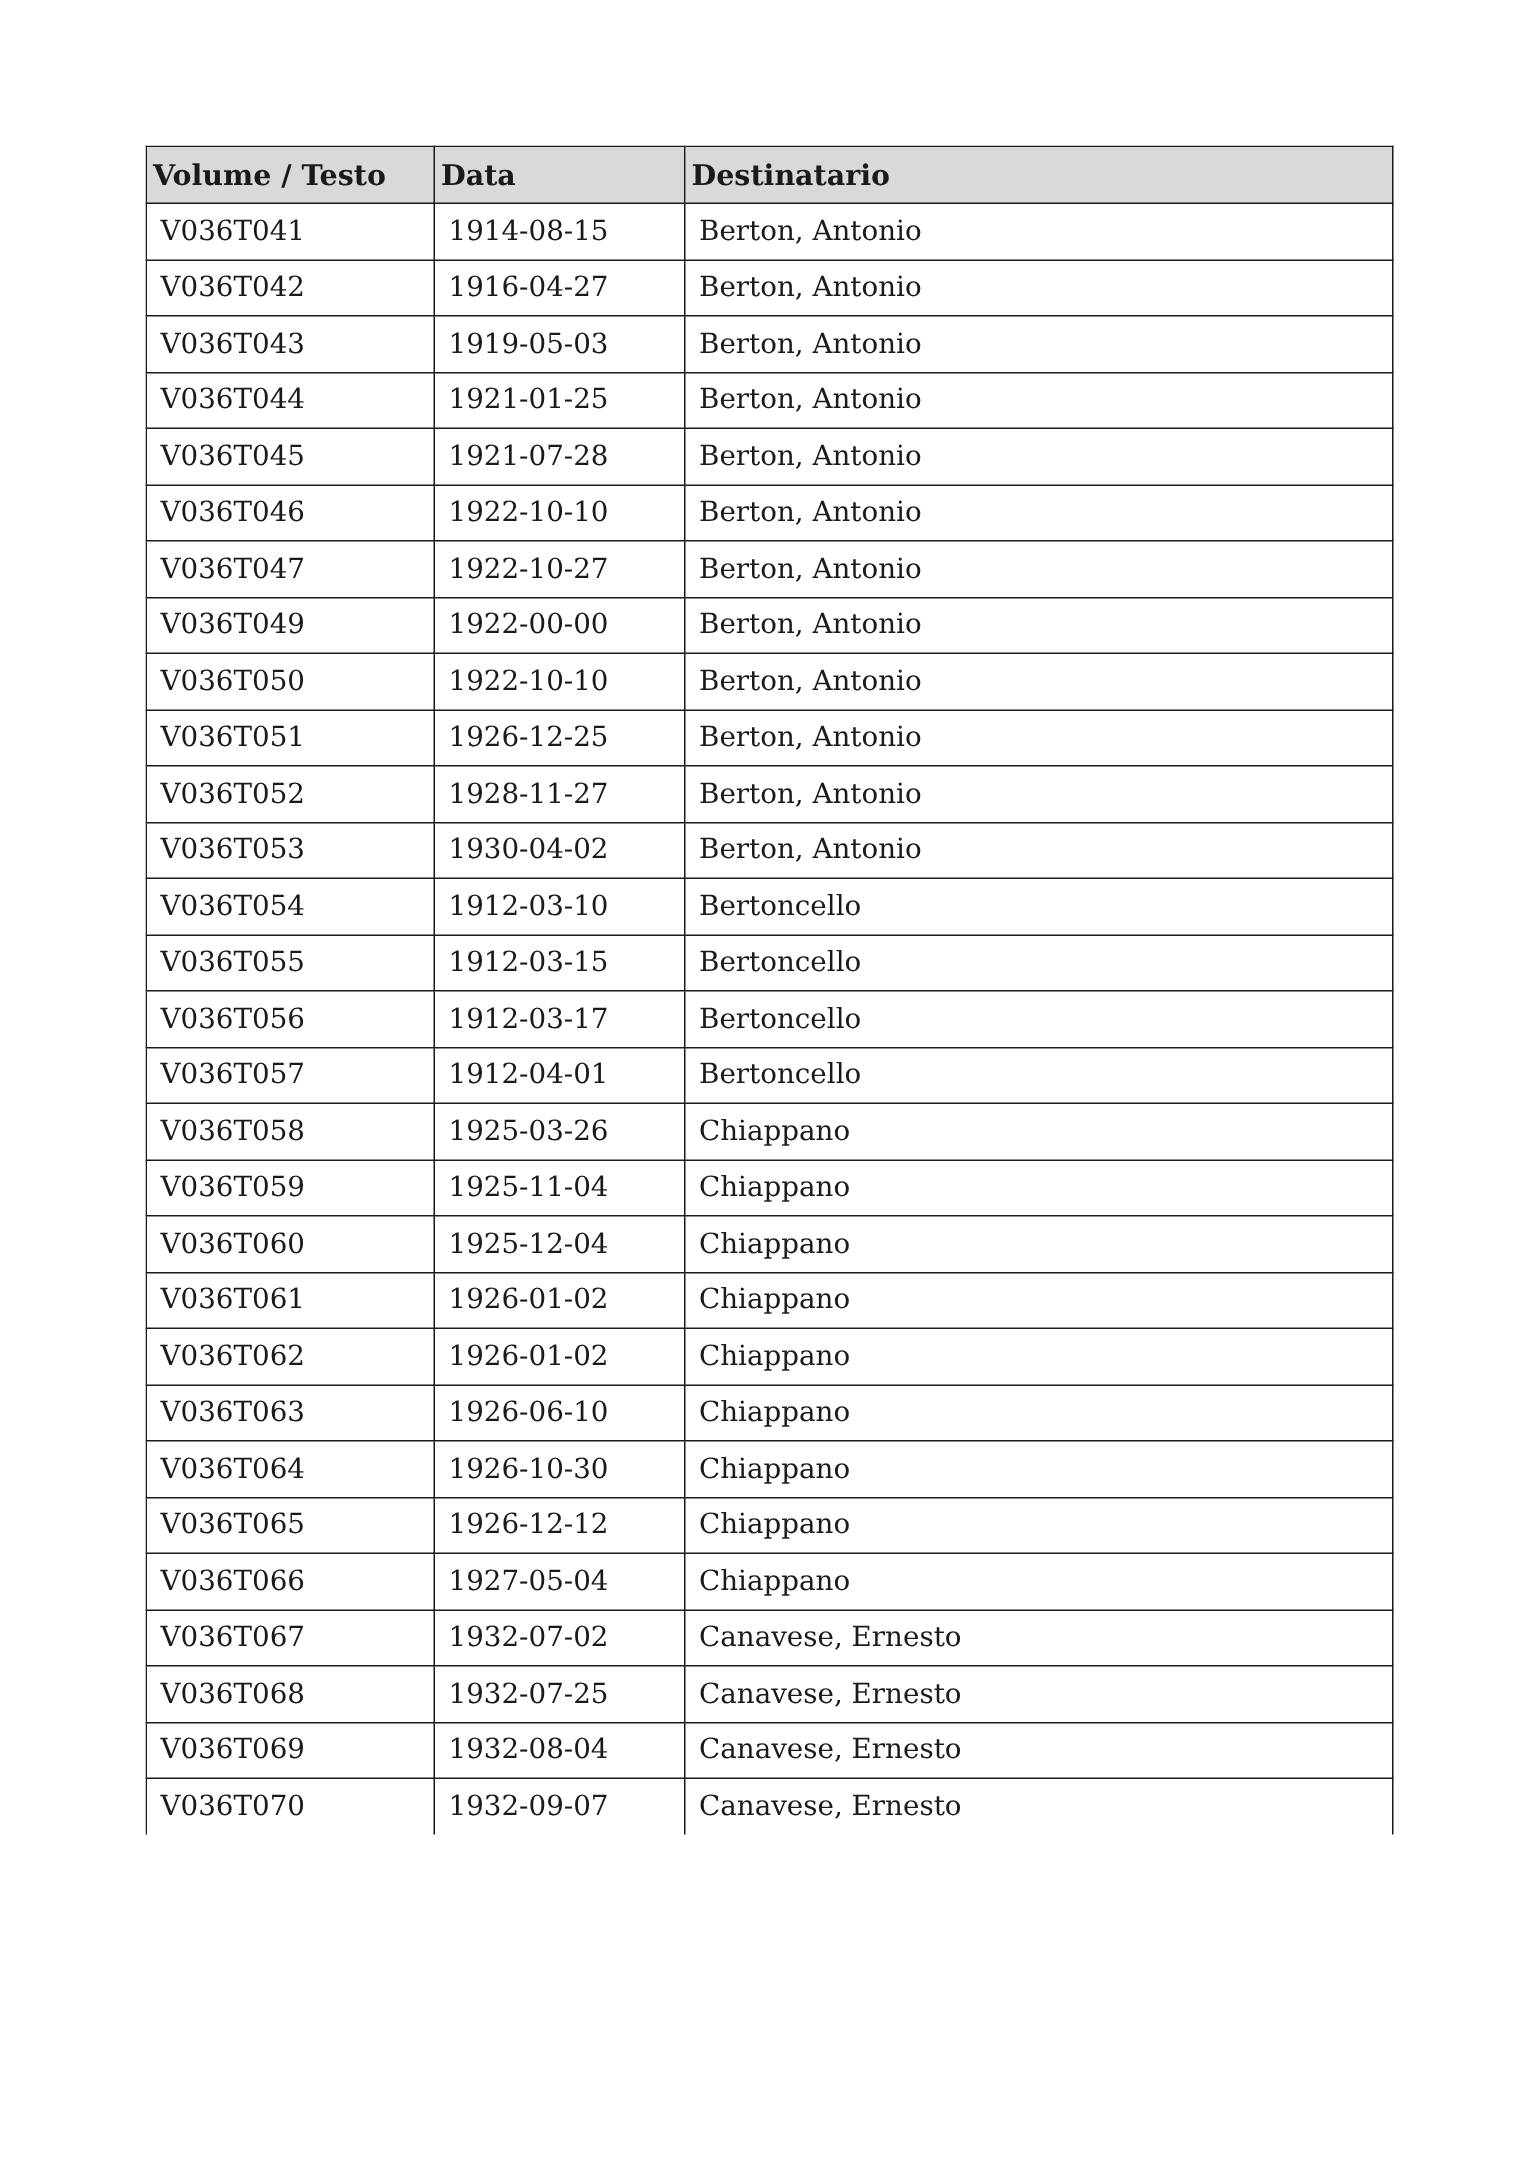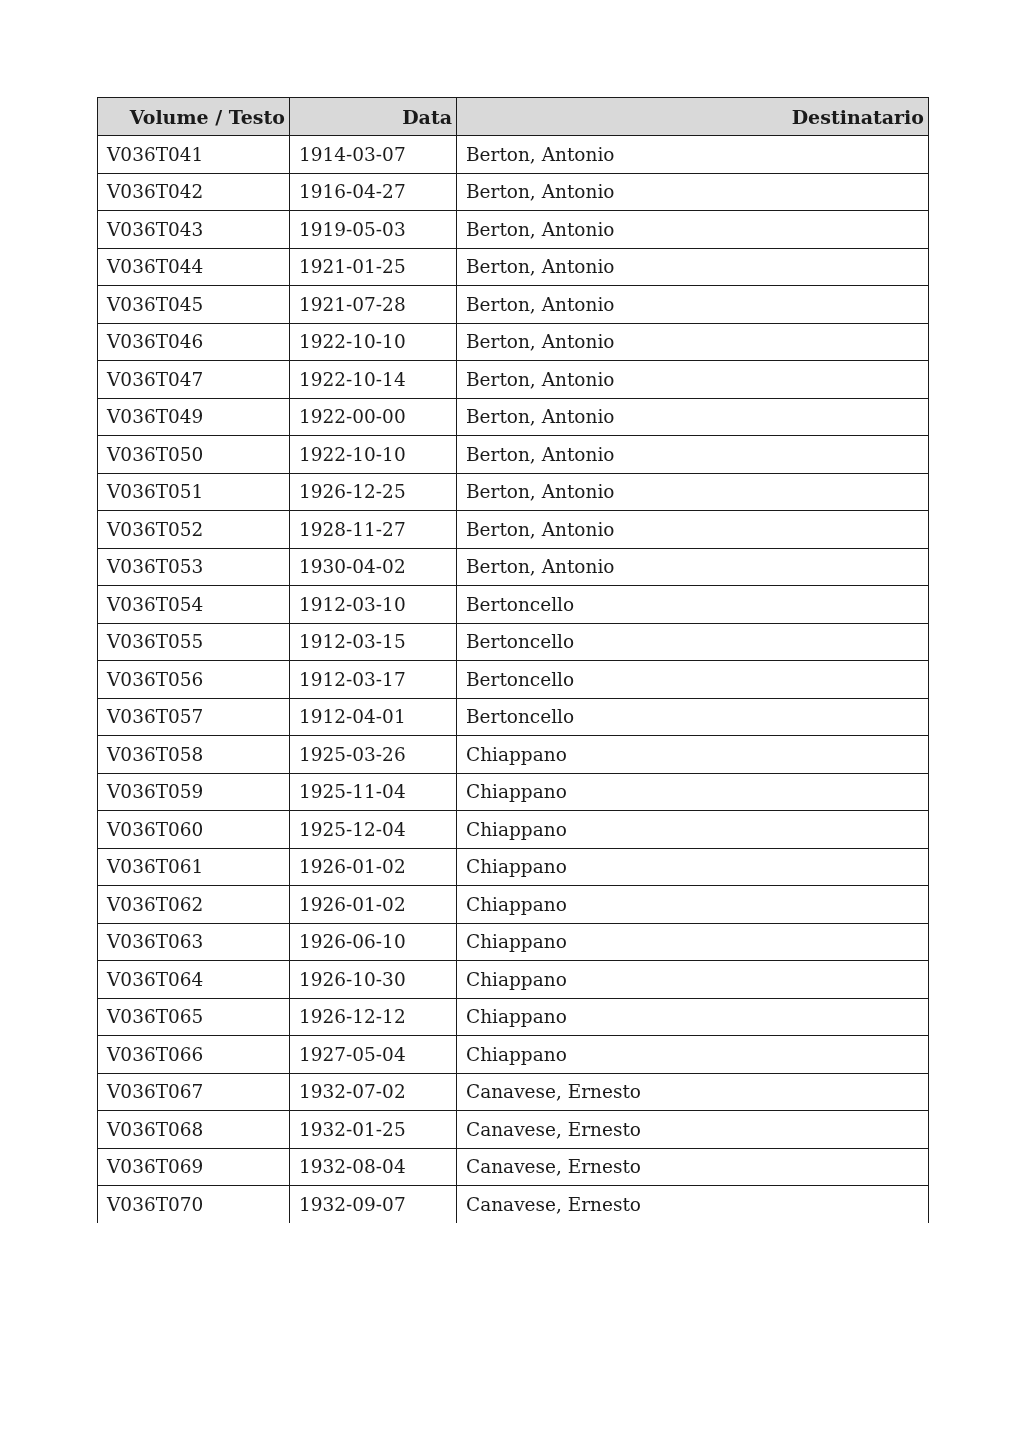"Volume / Testo" table.records th { text-align: right -> left }
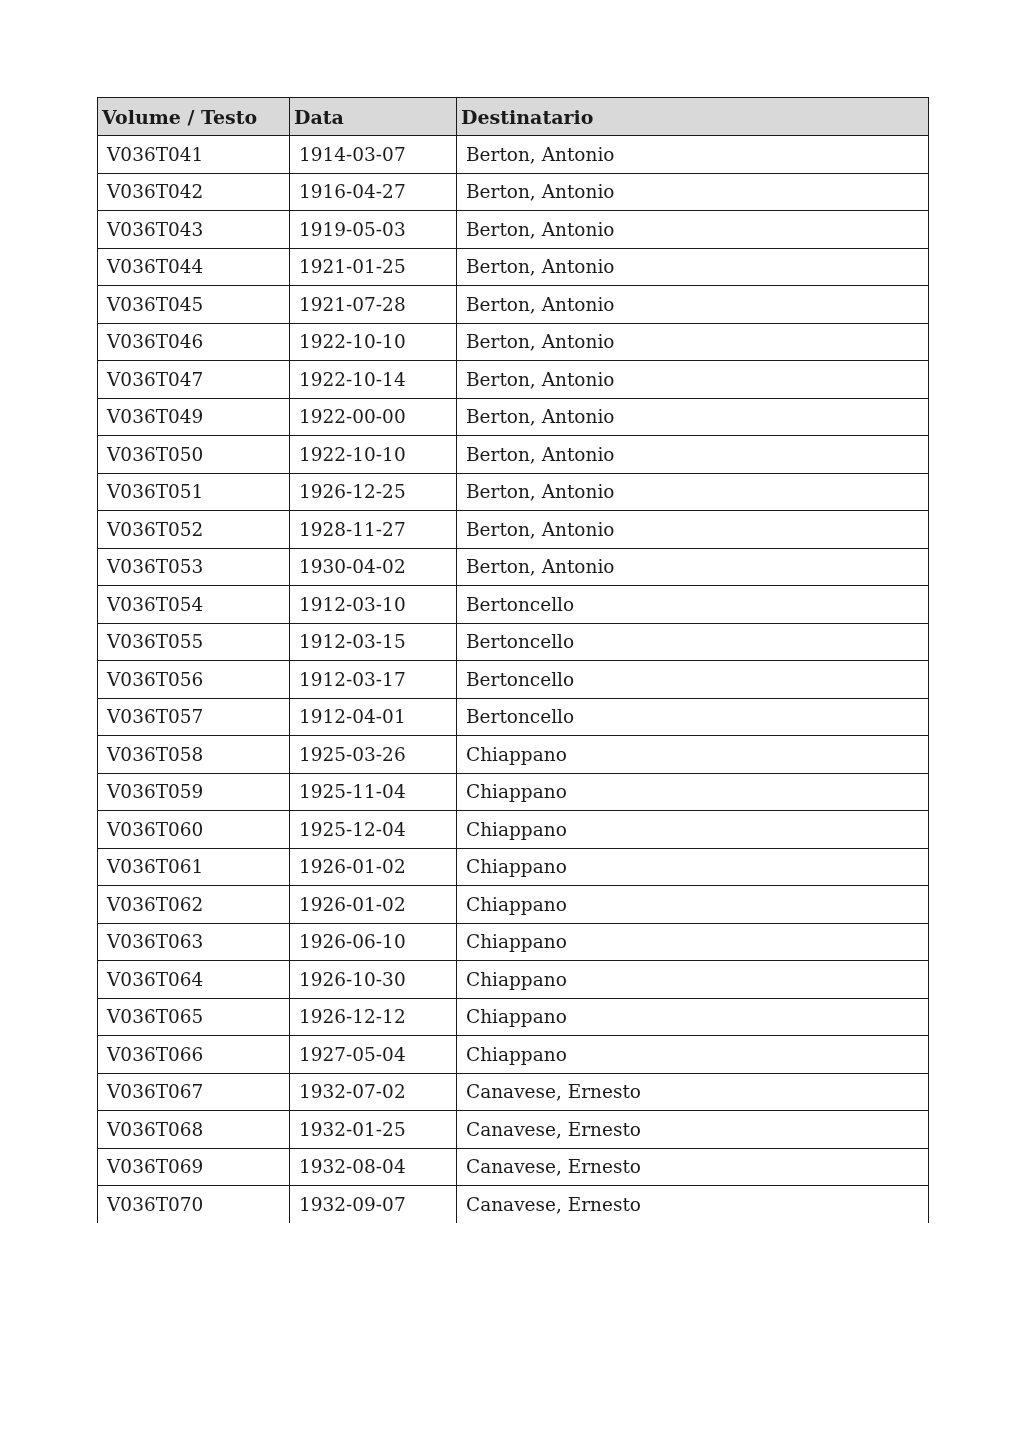"1914-03-07" td { text: 1914-03-07 -> 1914-08-15 }
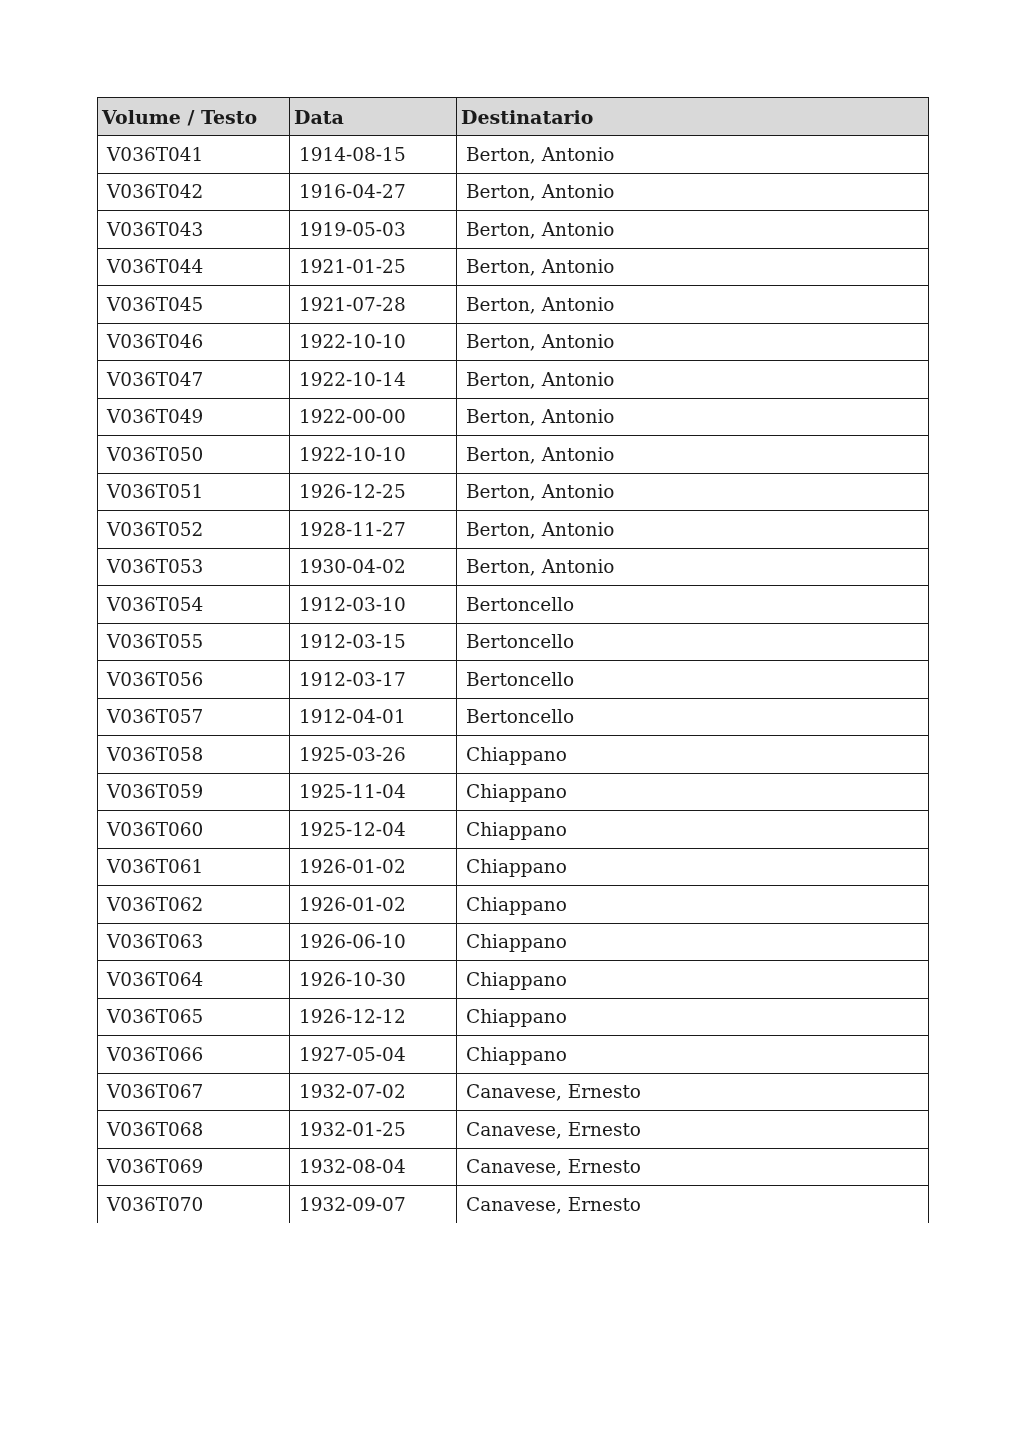"1922-10-14" td { text: 1922-10-14 -> 1922-10-27 }
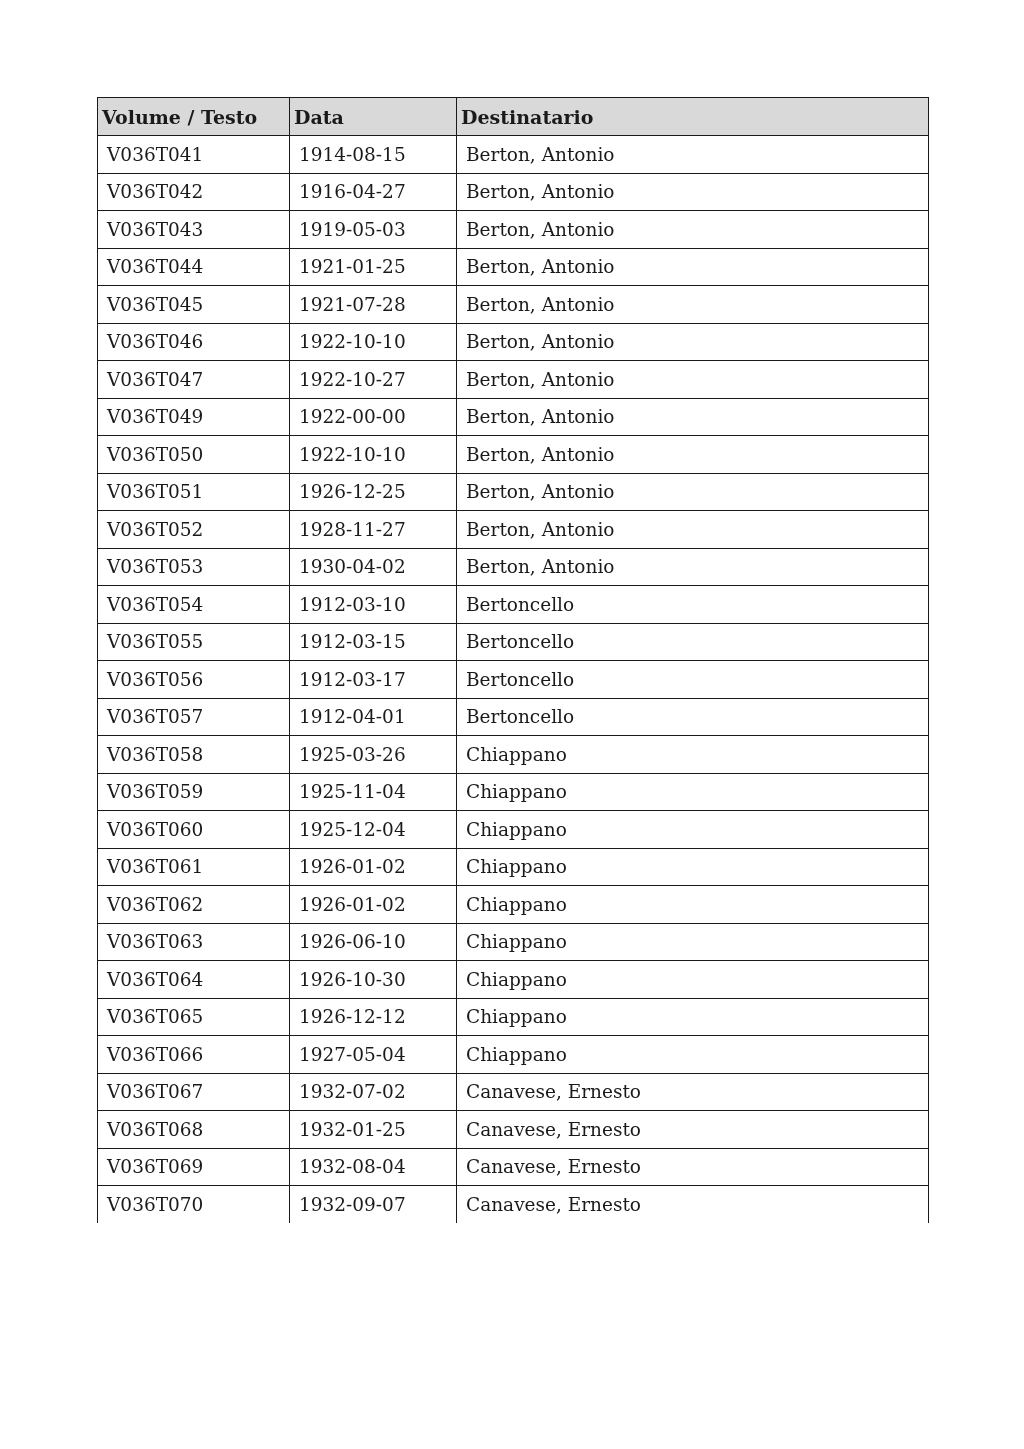"1932-01-25" td { text: 1932-01-25 -> 1932-07-25 }
